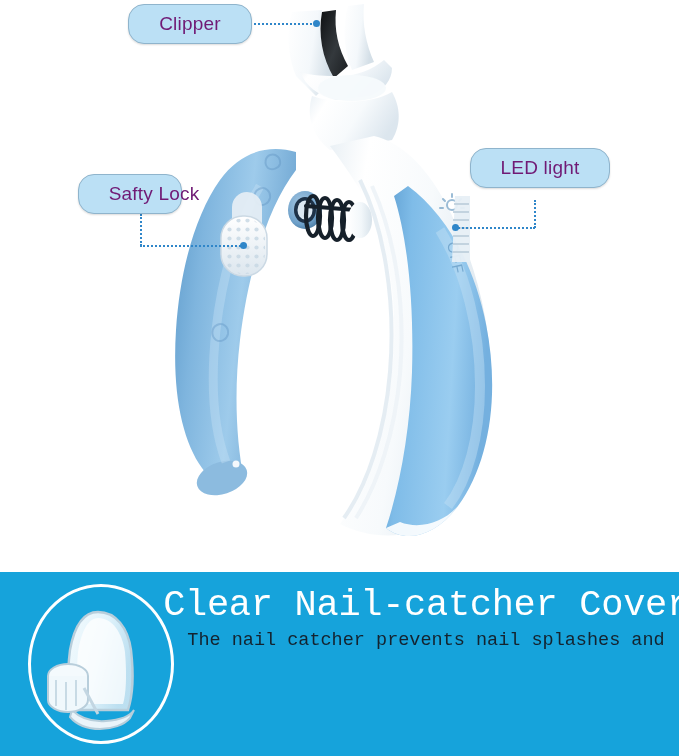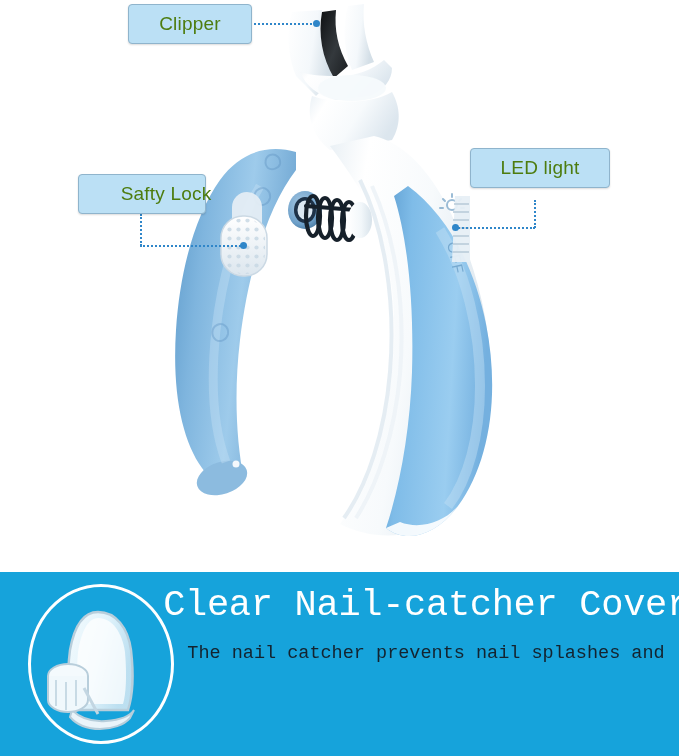"Clipper" .callout { border-radius: 4px -> 16px; color: #4d7c0f -> #701a75 }
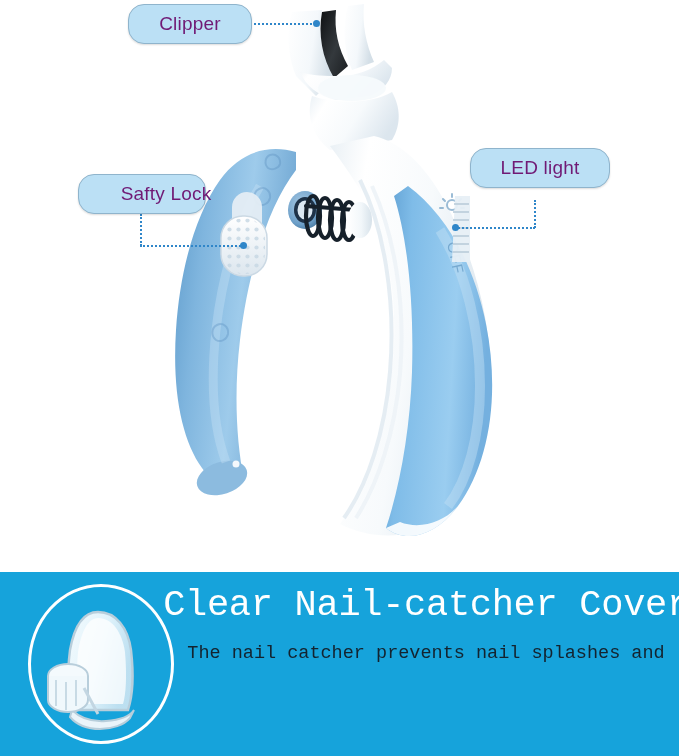"Safty Lock" #cl-lock { width: 128px -> 104px }
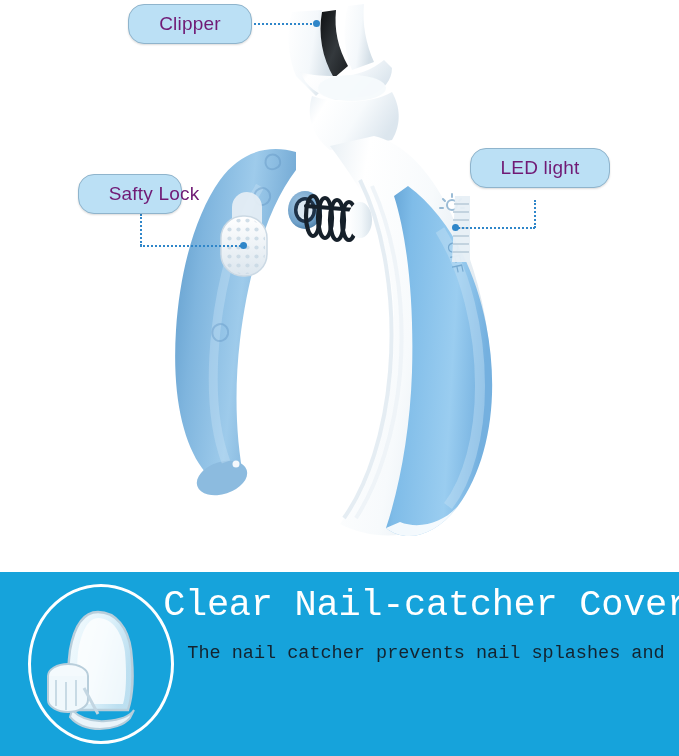"The nail catcher prevents nail" .banner-line { margin-top: 16px -> 3px }
